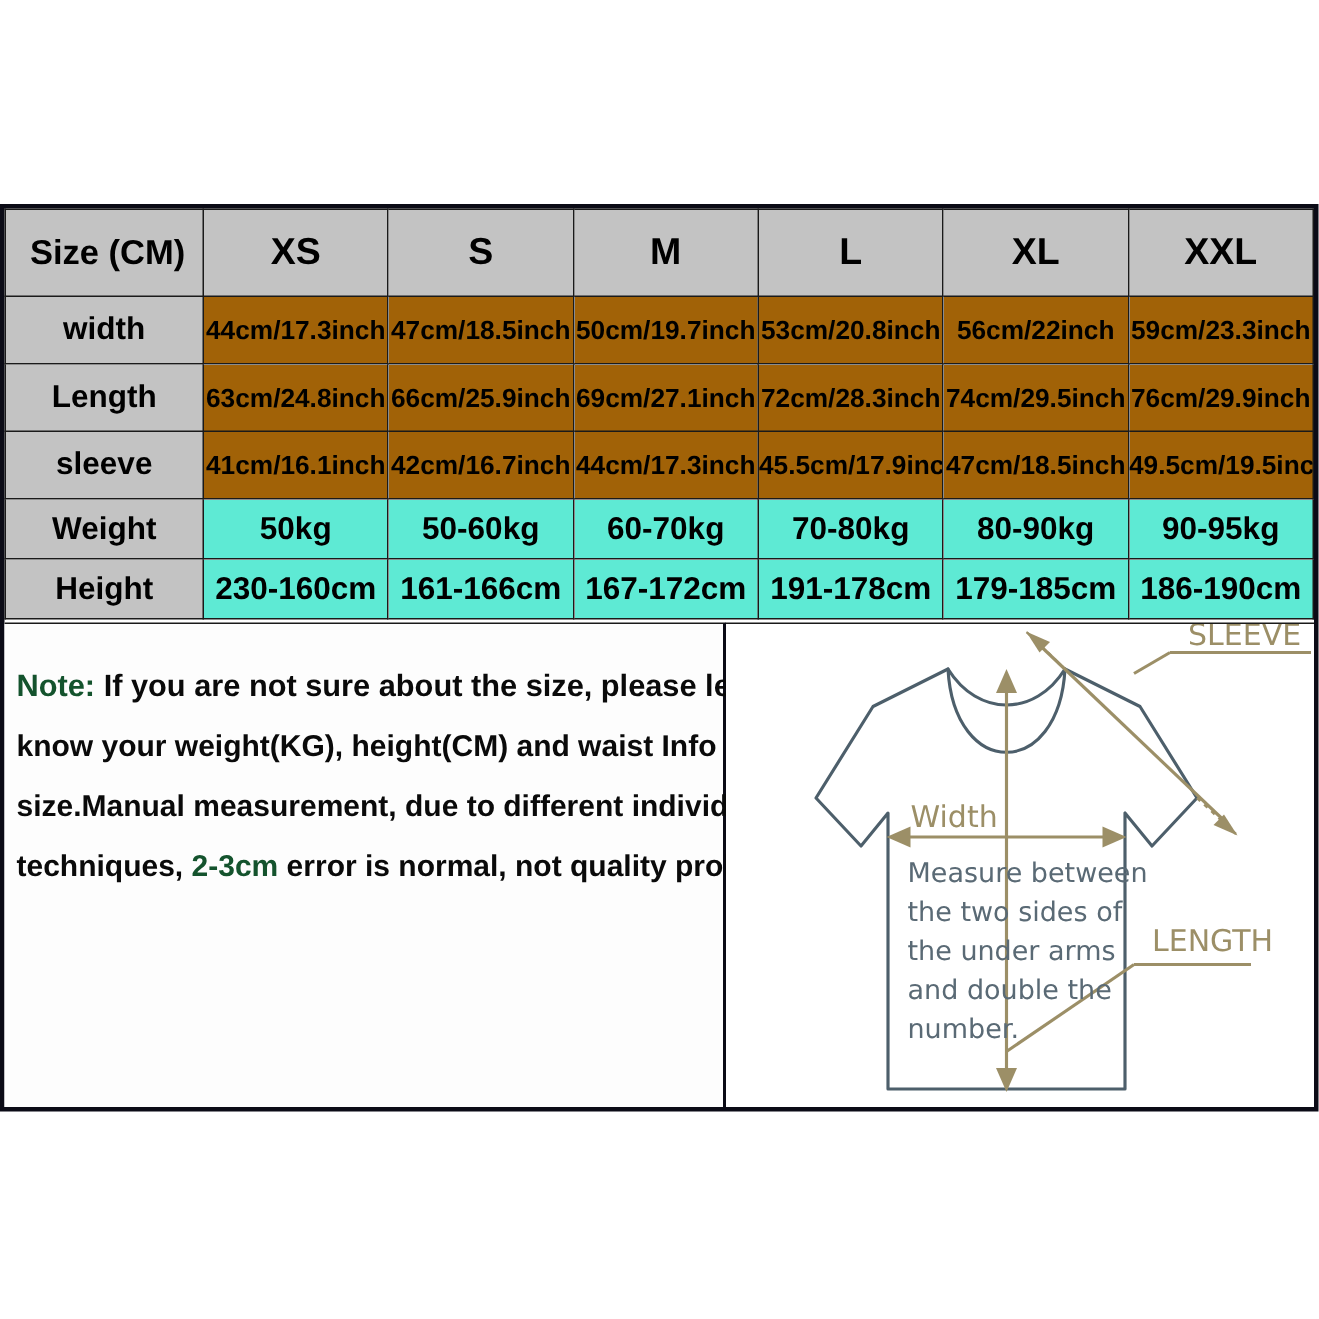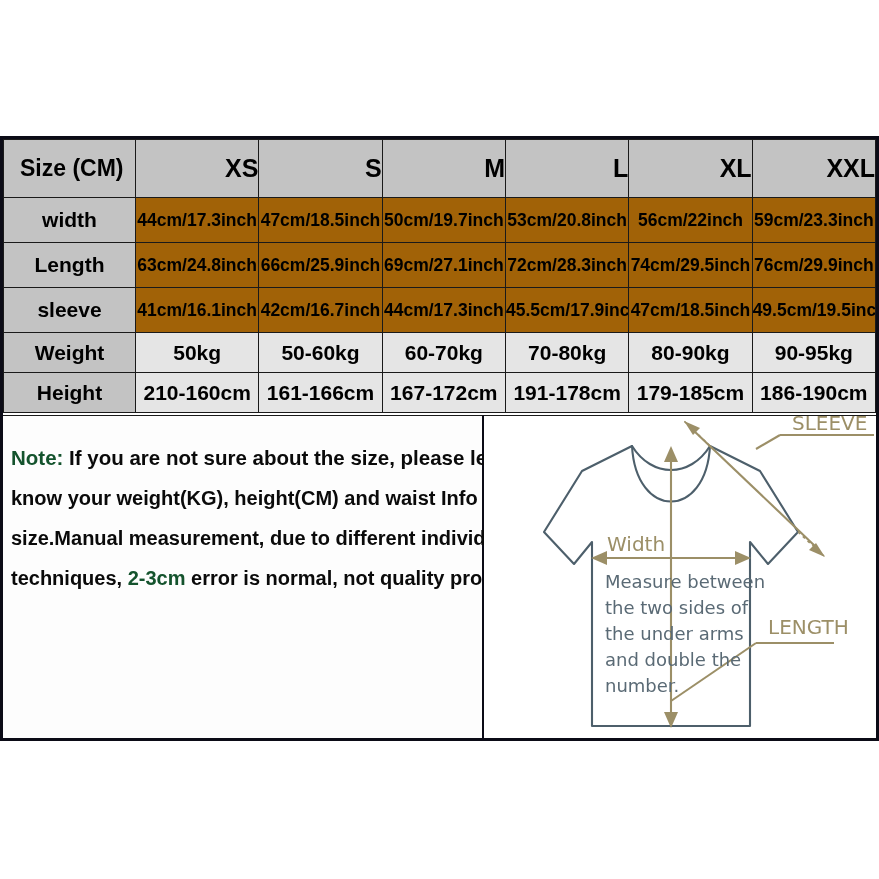"XS" tr.head-row td { text-align: right -> none }
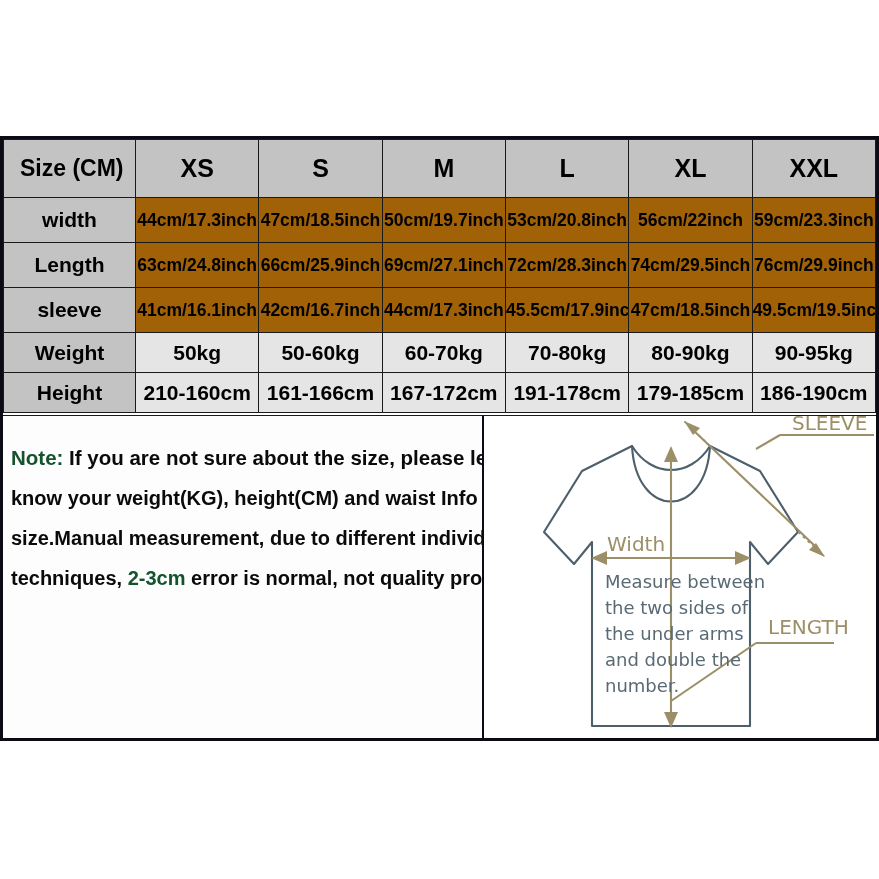"50kg" tr.plain-row td.val { background: #e5e5e5 -> #5eead4 }
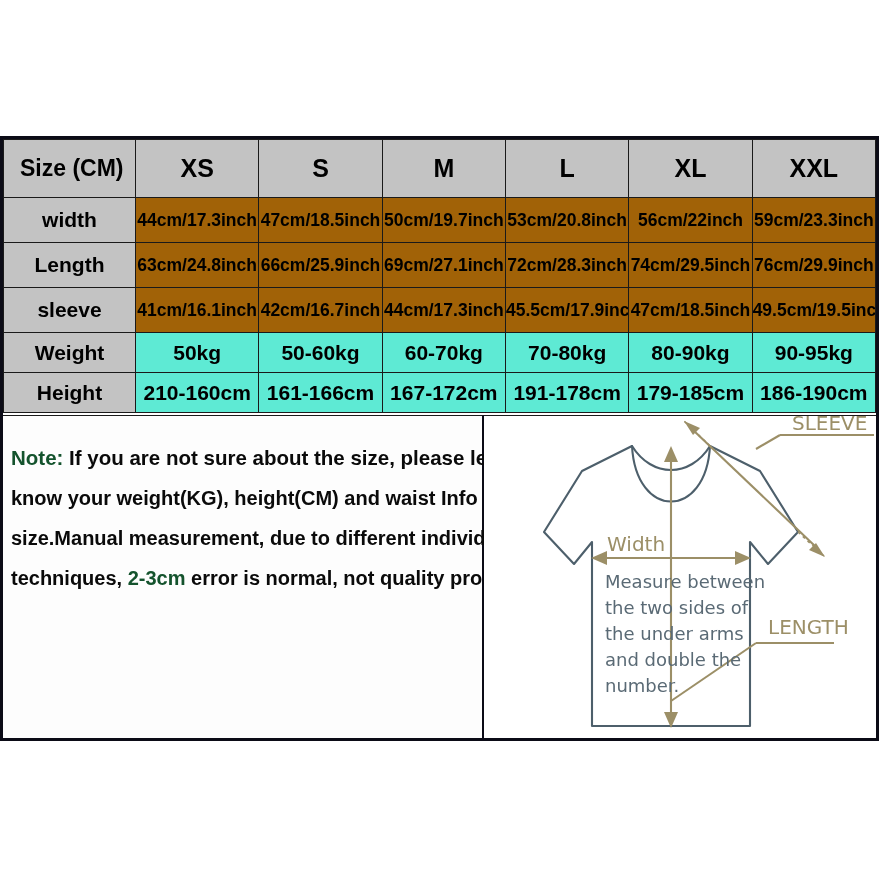"210-160cm" td.val { text: 210-160cm -> 230-160cm }
